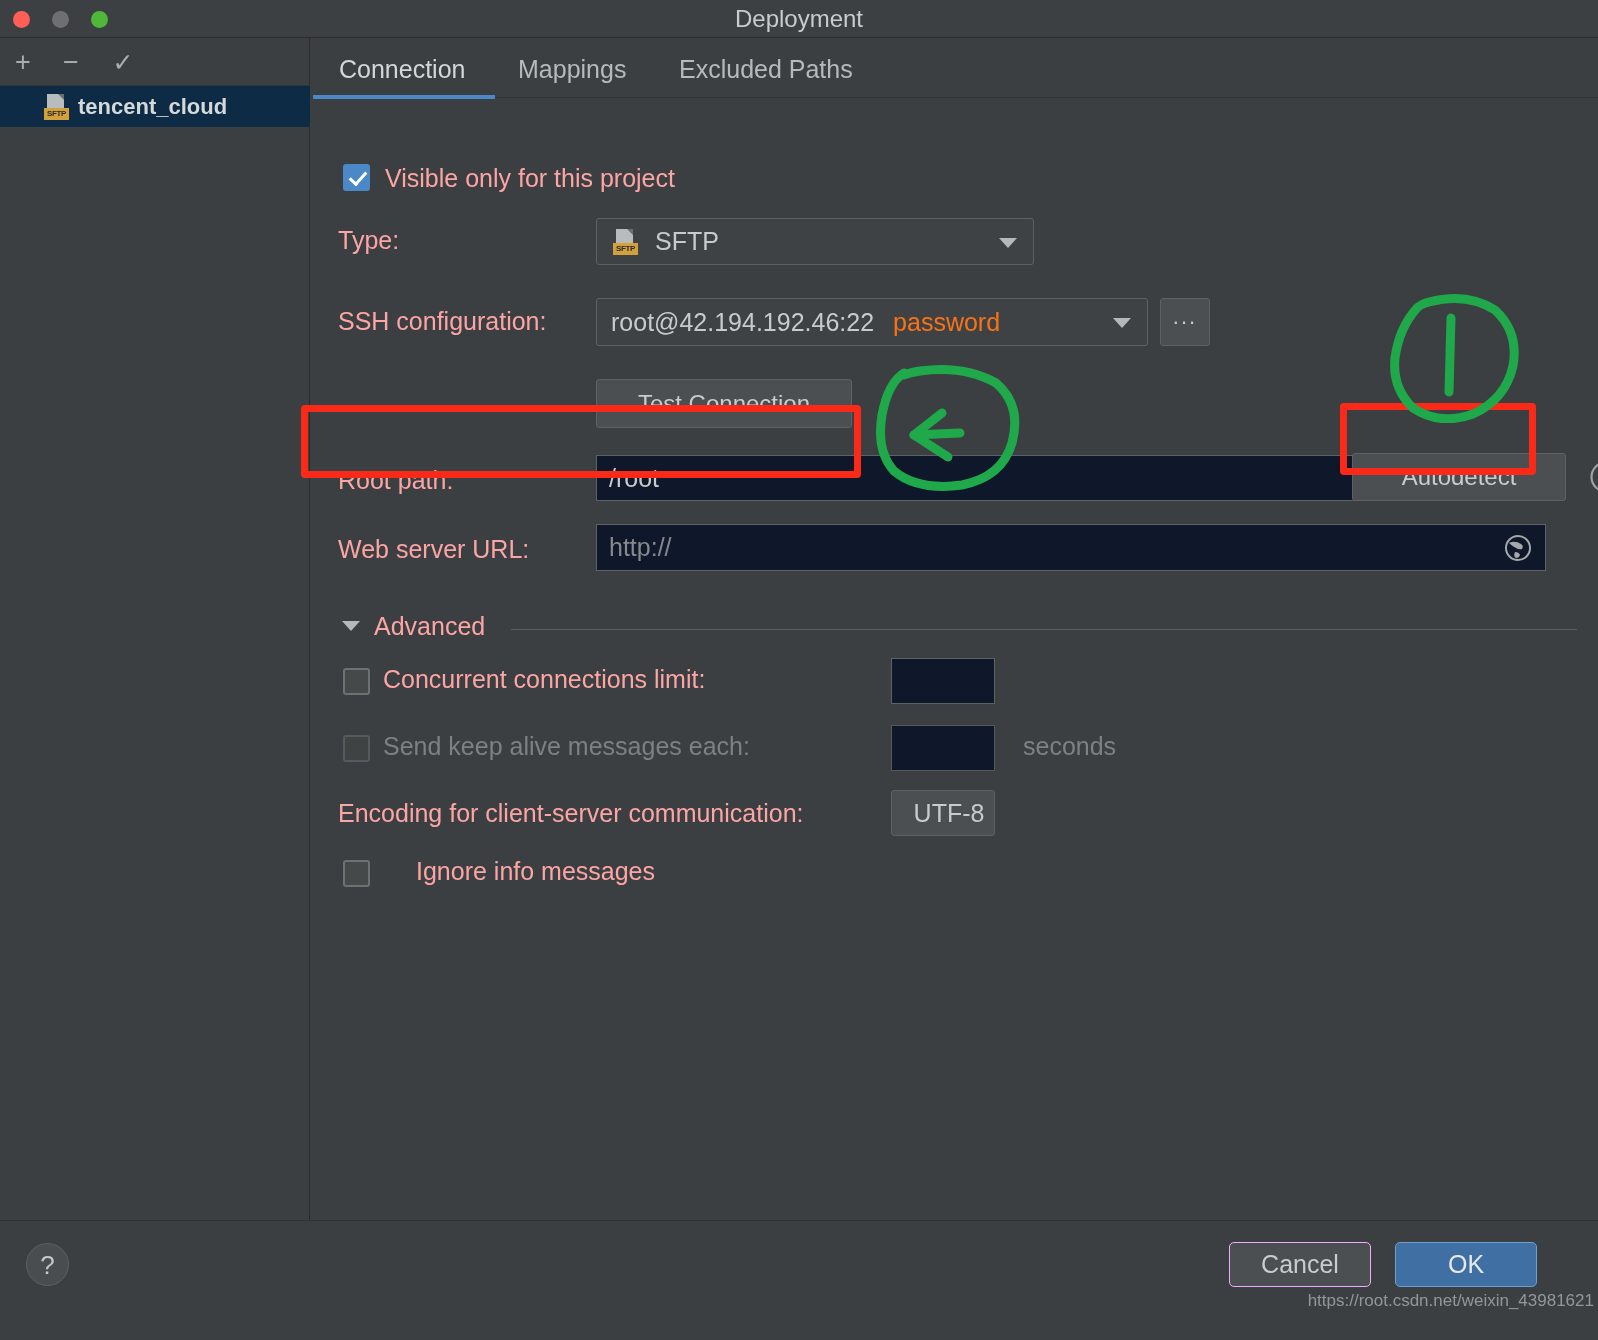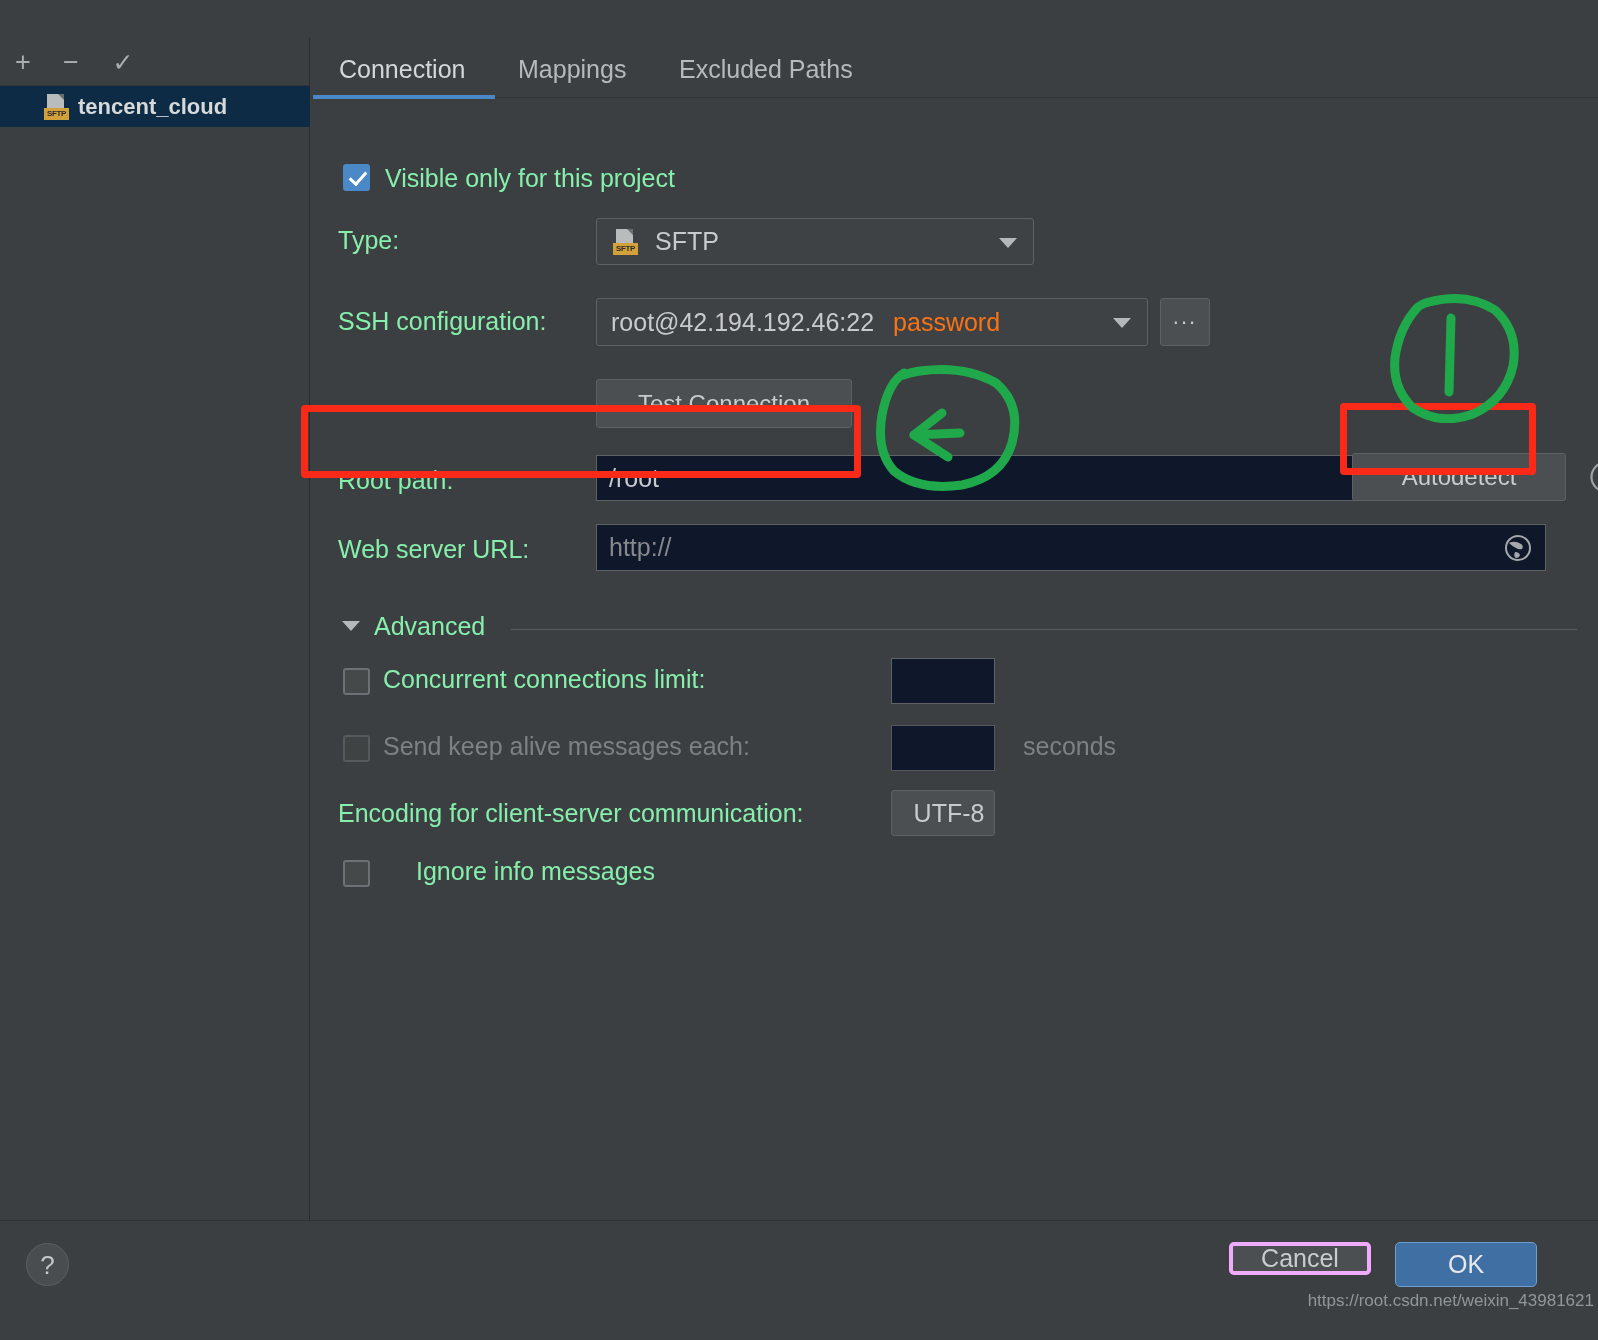"Deployment" div { html: none -> <div> <div></div> <div></div> <div></div> <div>Deployment</div> </div> }
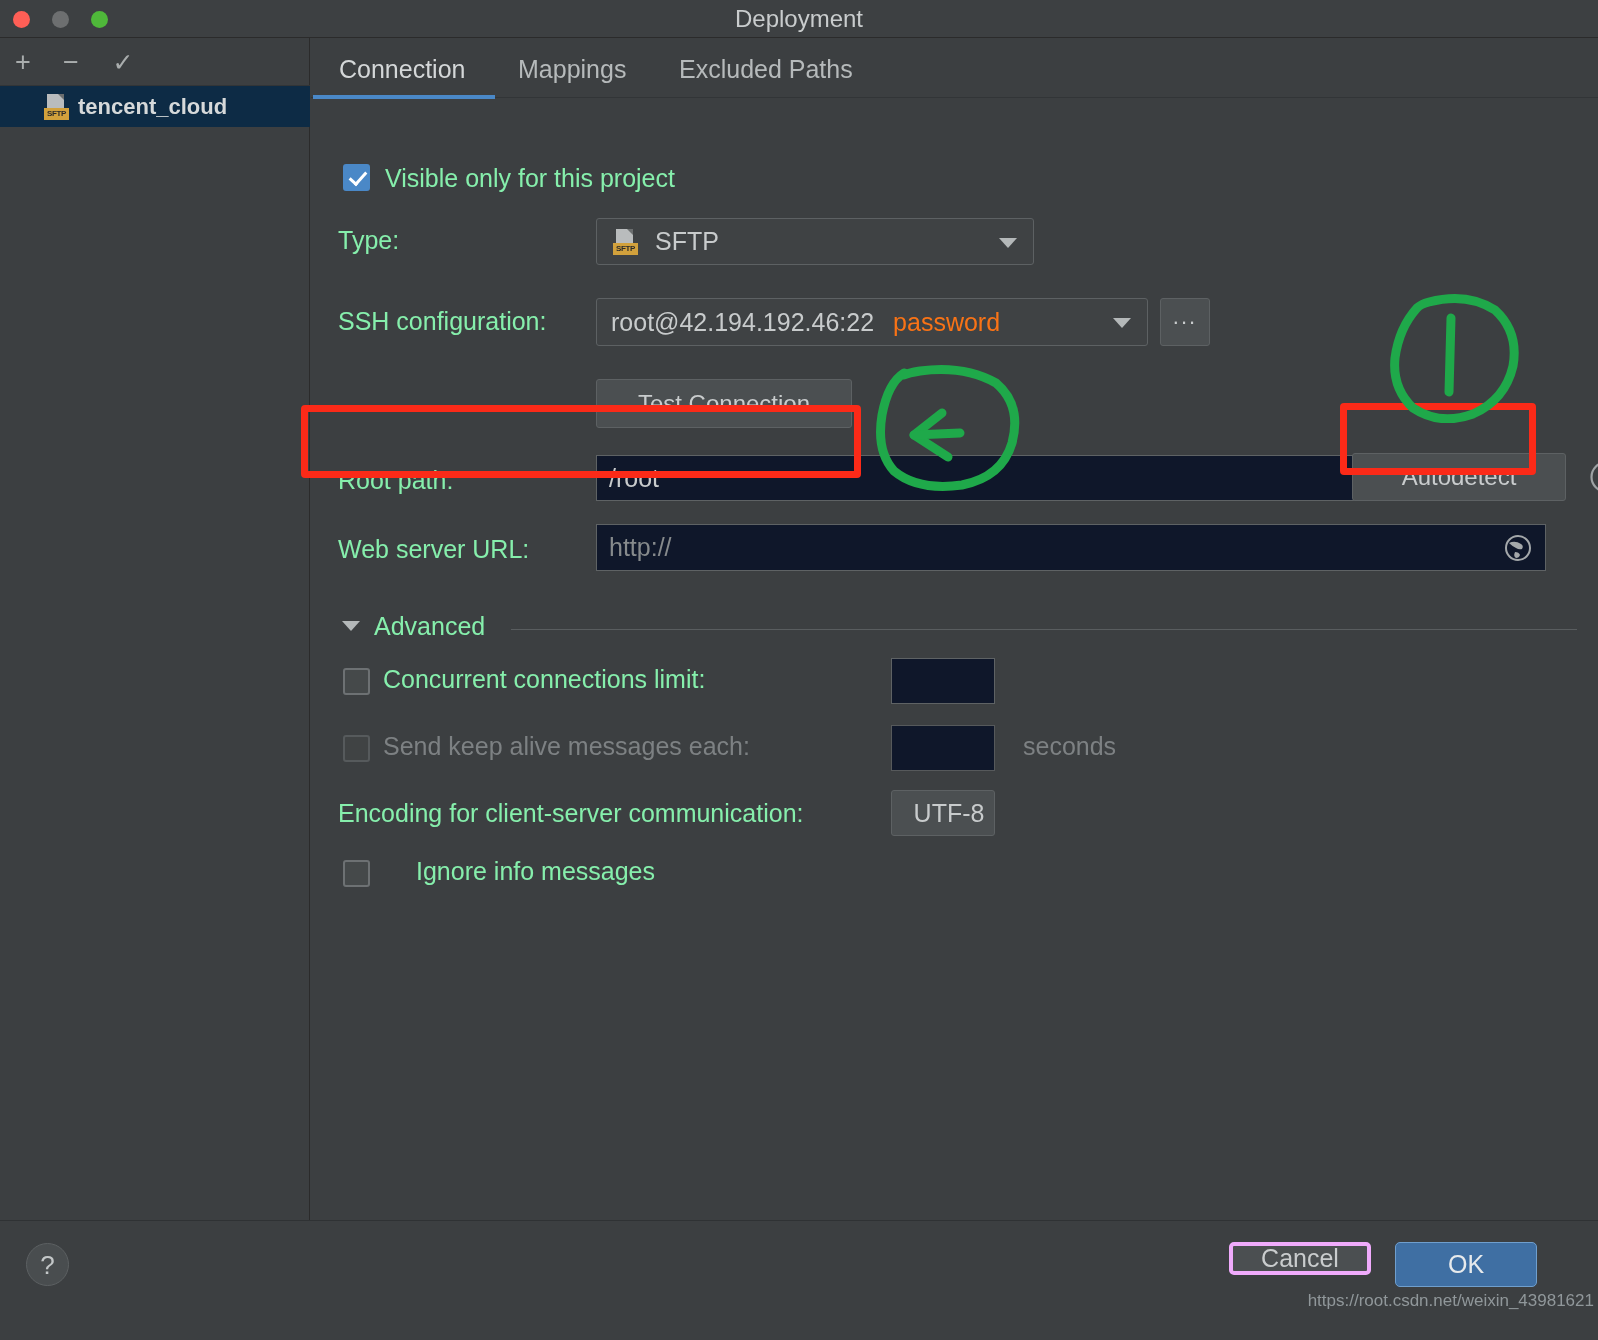"Visible only for this project" .lbl { color: #86efac -> #fca5a5 }
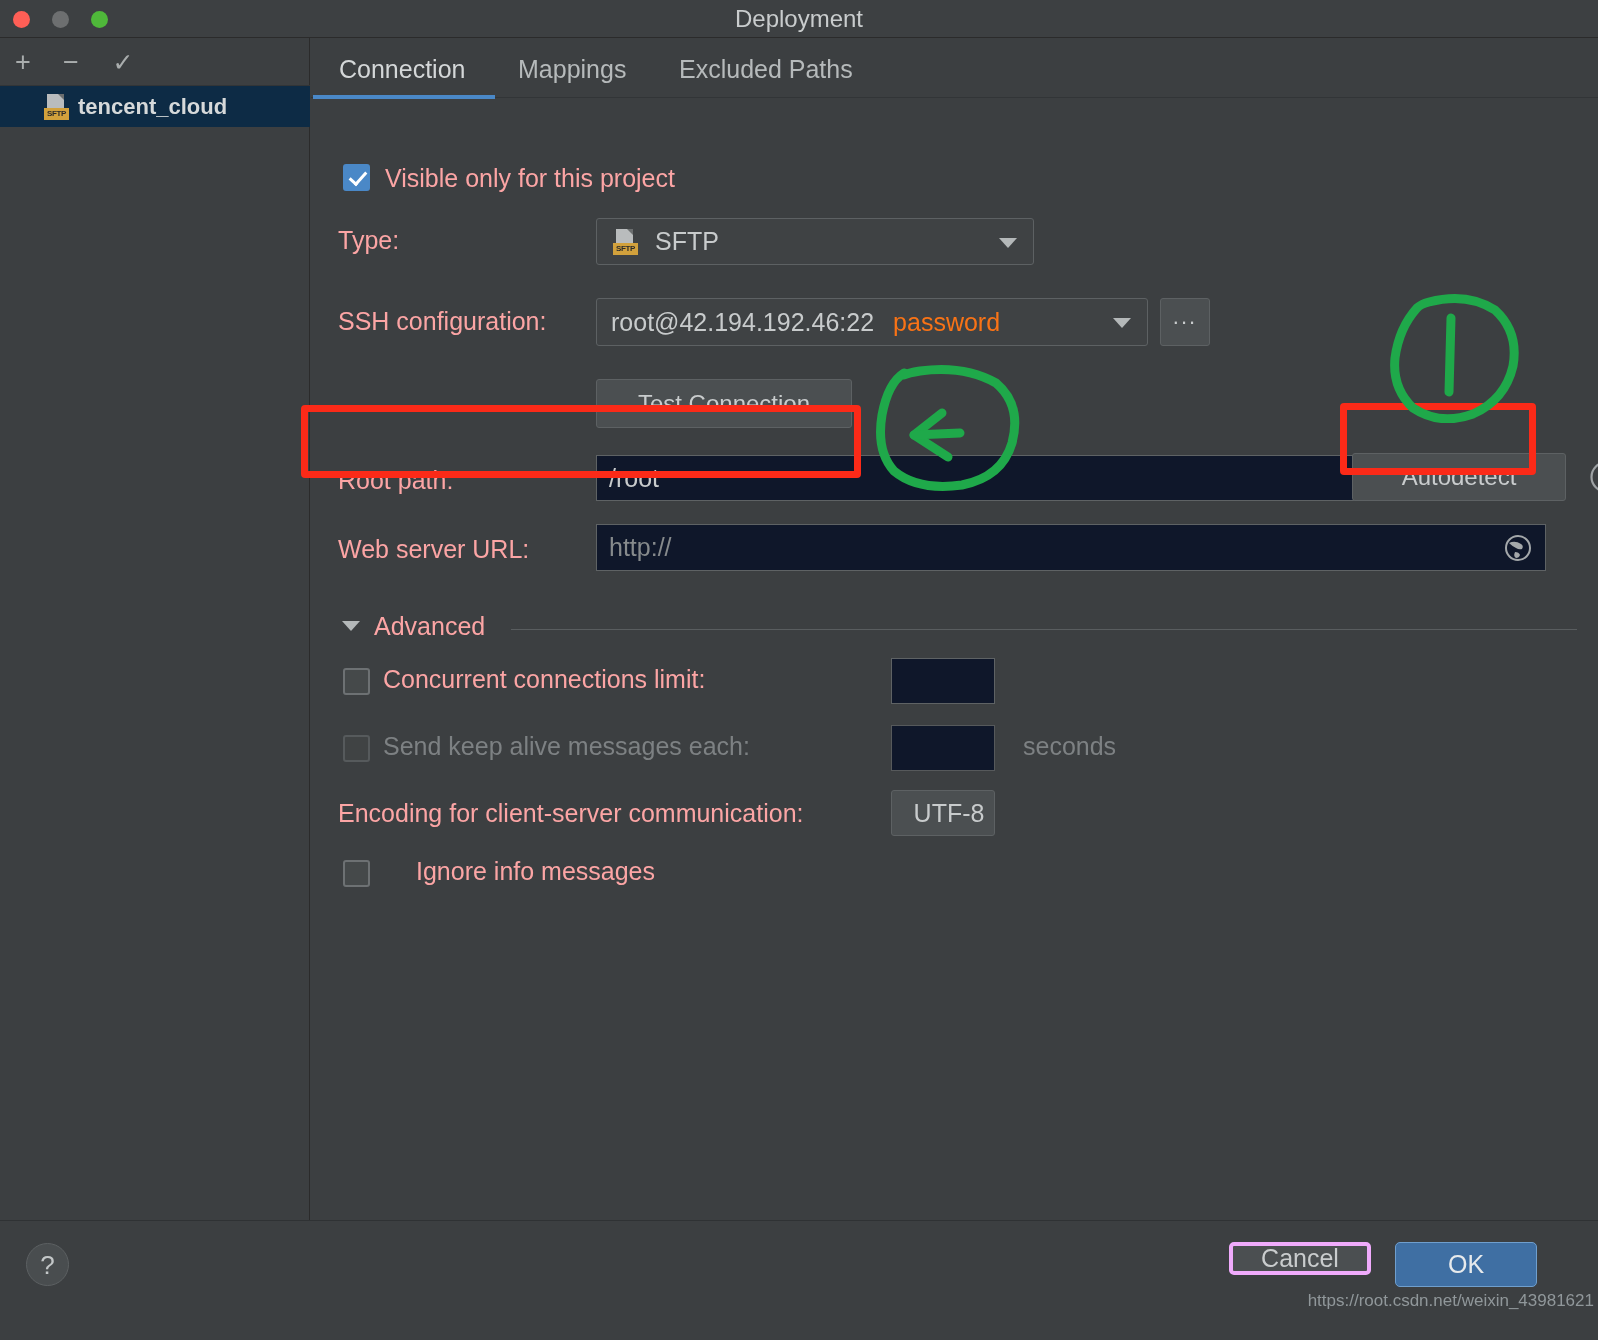"Cancel" #btn-cancel { border: 4px solid #f0abfc -> 1px solid #f0abfc; height: 33px -> 45px }
